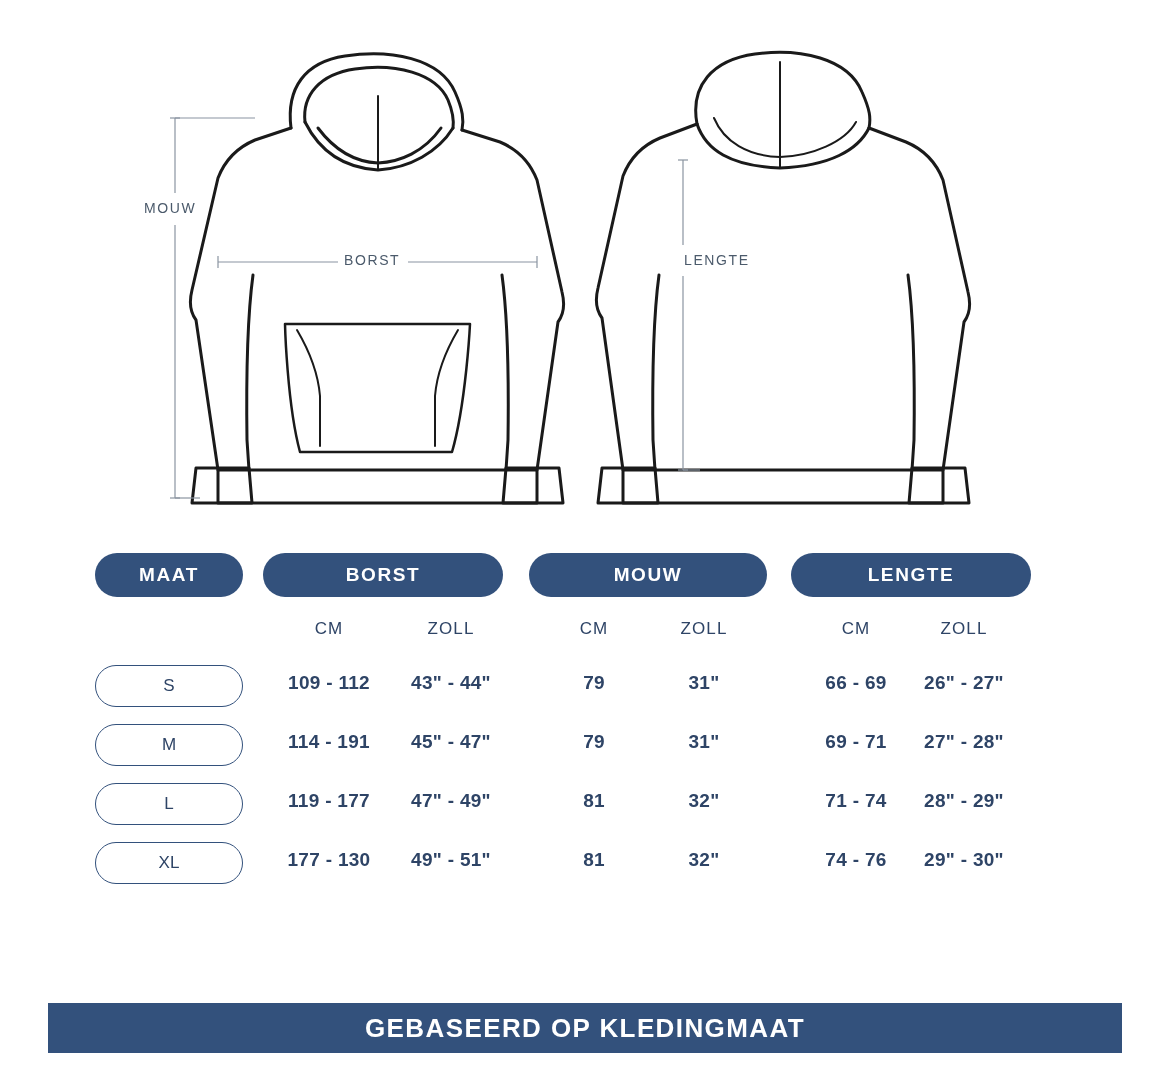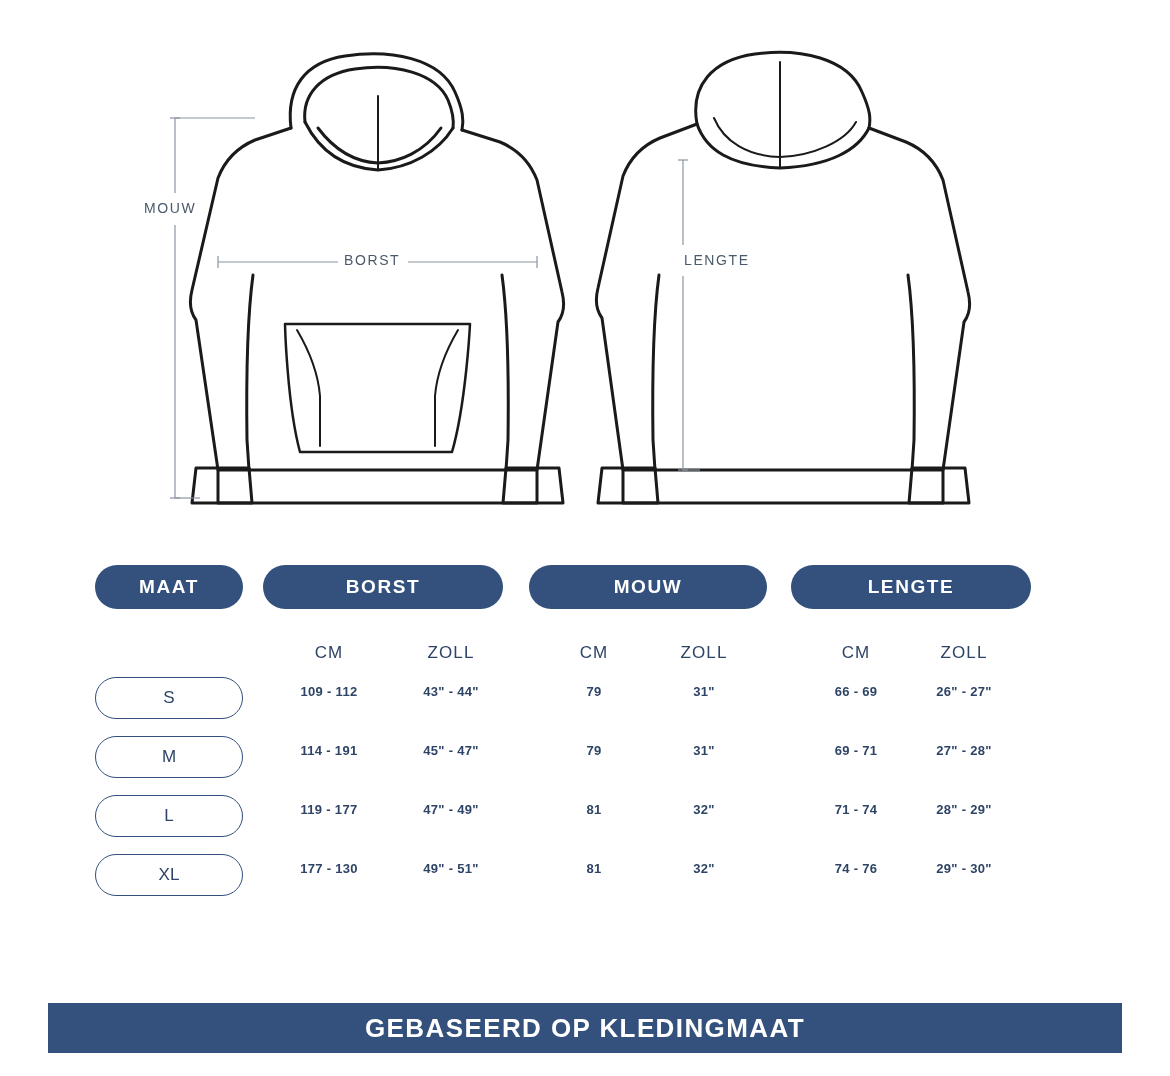"MAAT" .header-row { margin-top: 20px -> 8px }
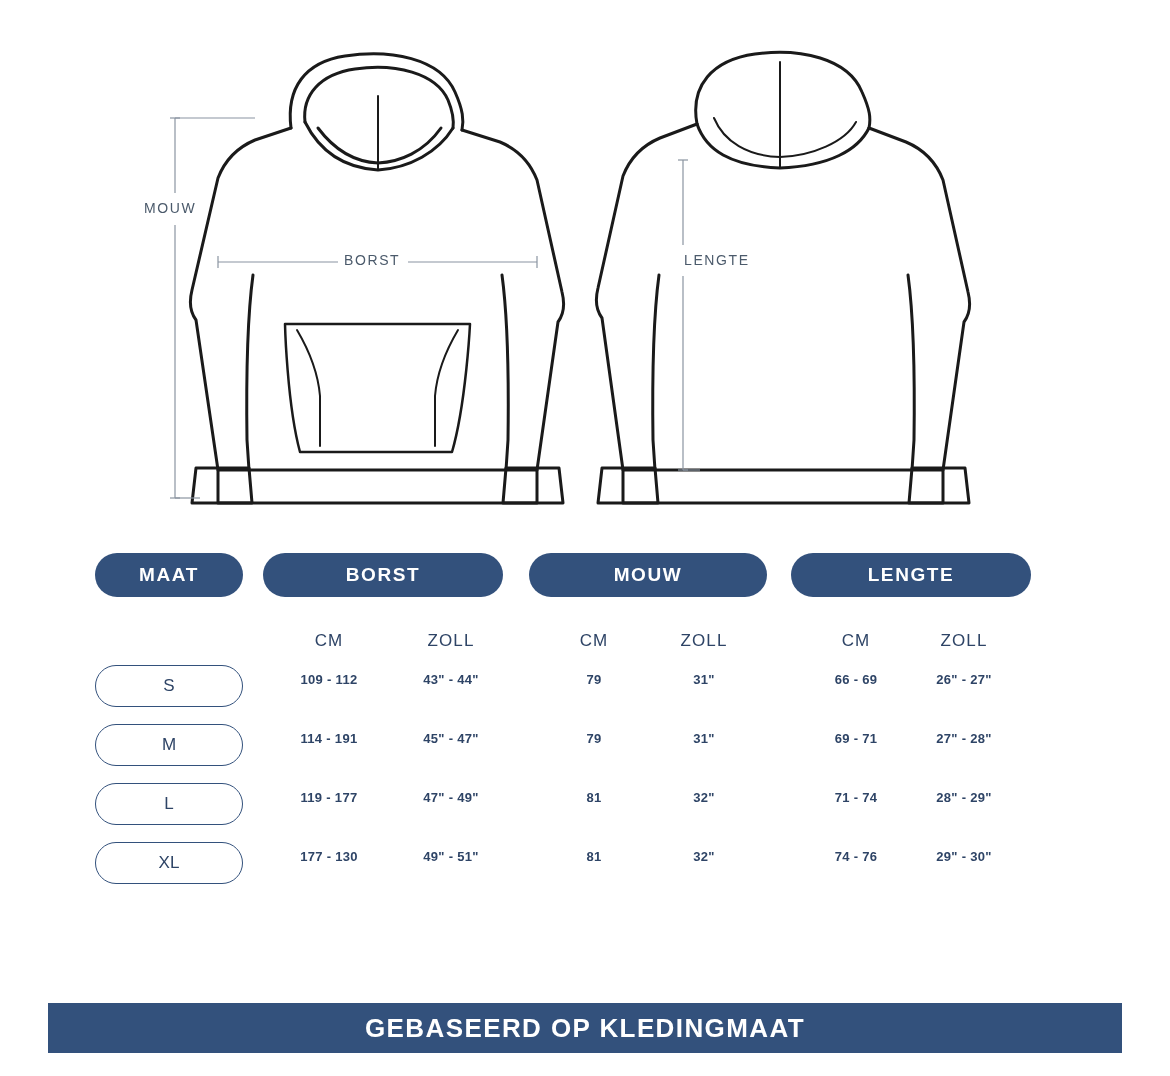"CM" .unit-cell { top: 12px -> 0 }
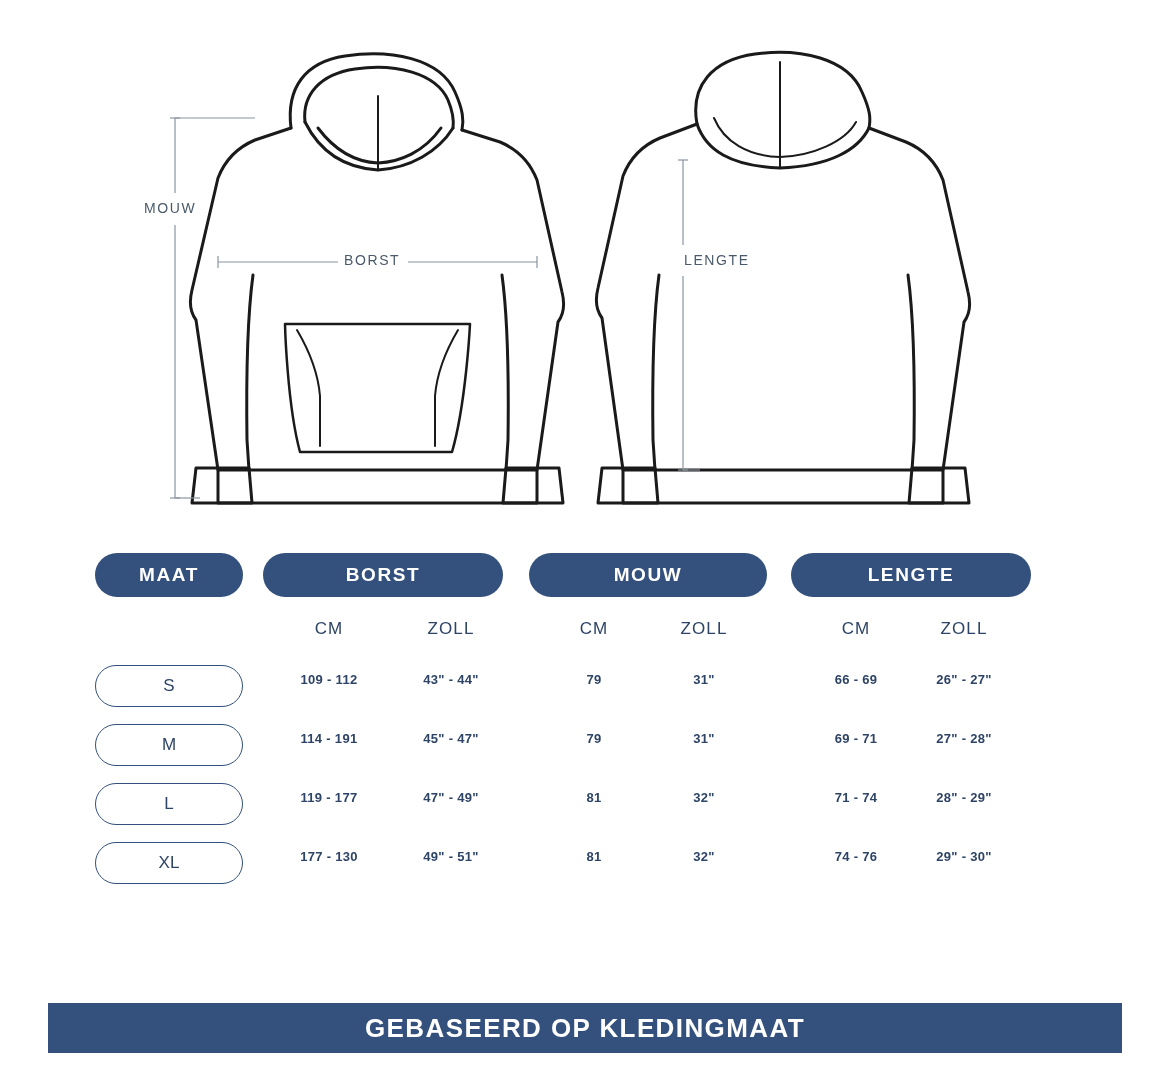"109 - 112" .cell { font-size: 13px -> 19px }
